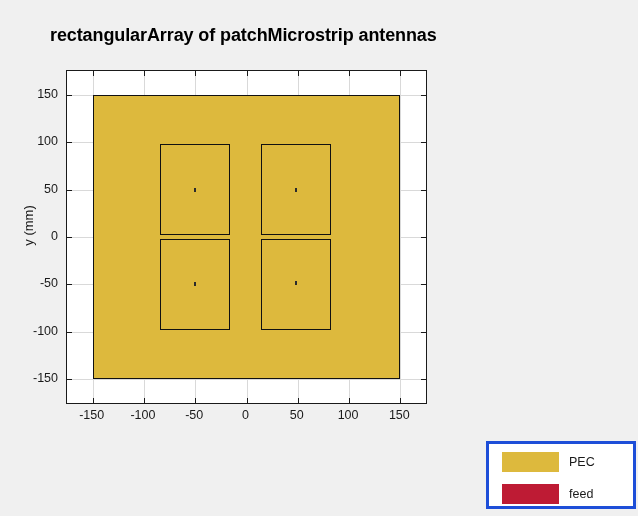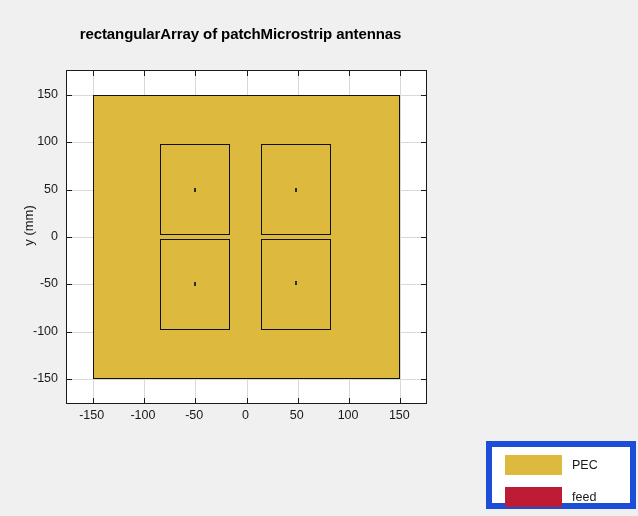"rectangularArray of patchMicrostrip" #chart-title { font-size: 15px -> 18px; left: 60px -> 50px }
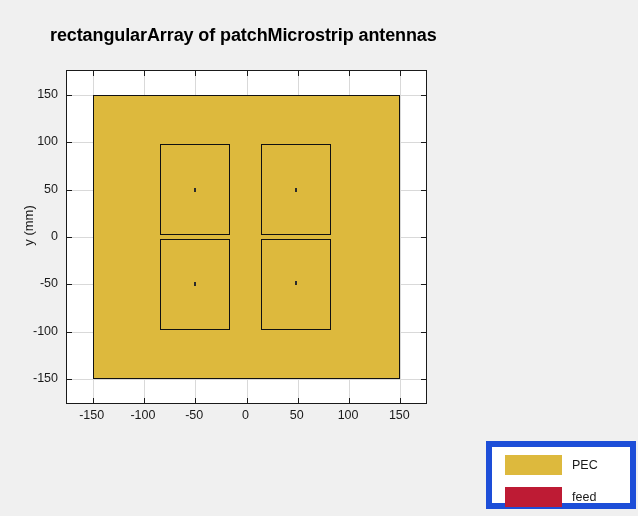"PEC" #legend { border: 6px solid #1d4ed8 -> 3px solid #1d4ed8 }
